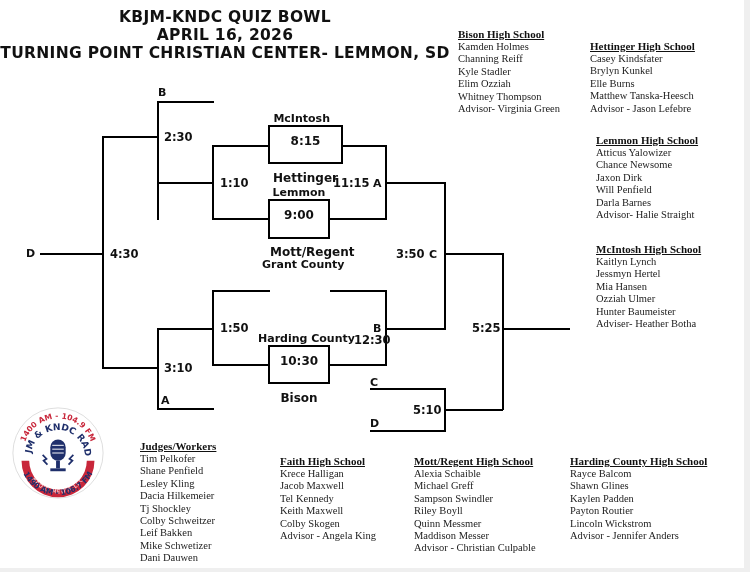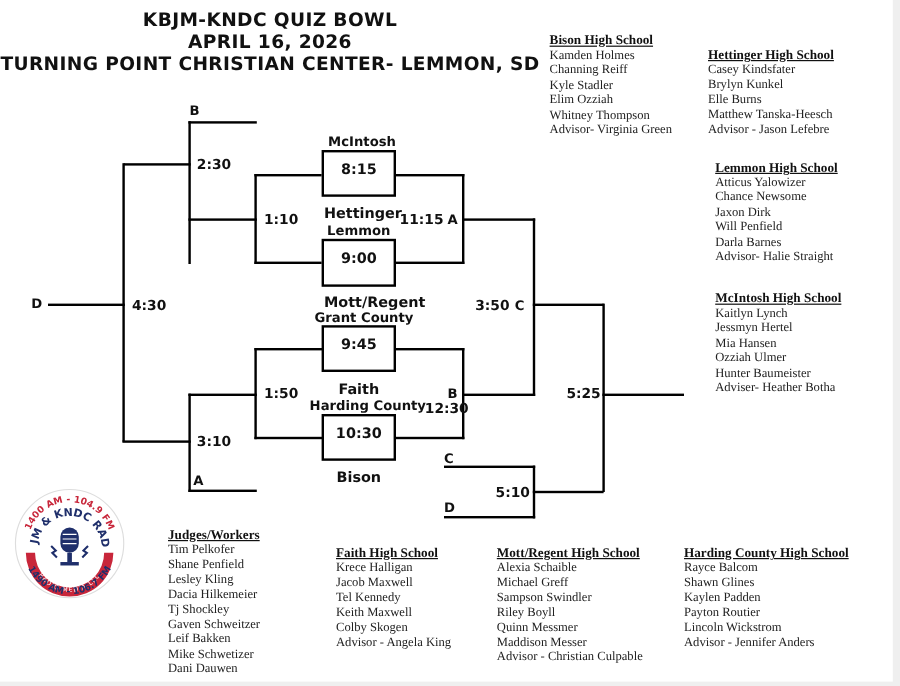"8:15" div.box { width: 62px -> 75px }
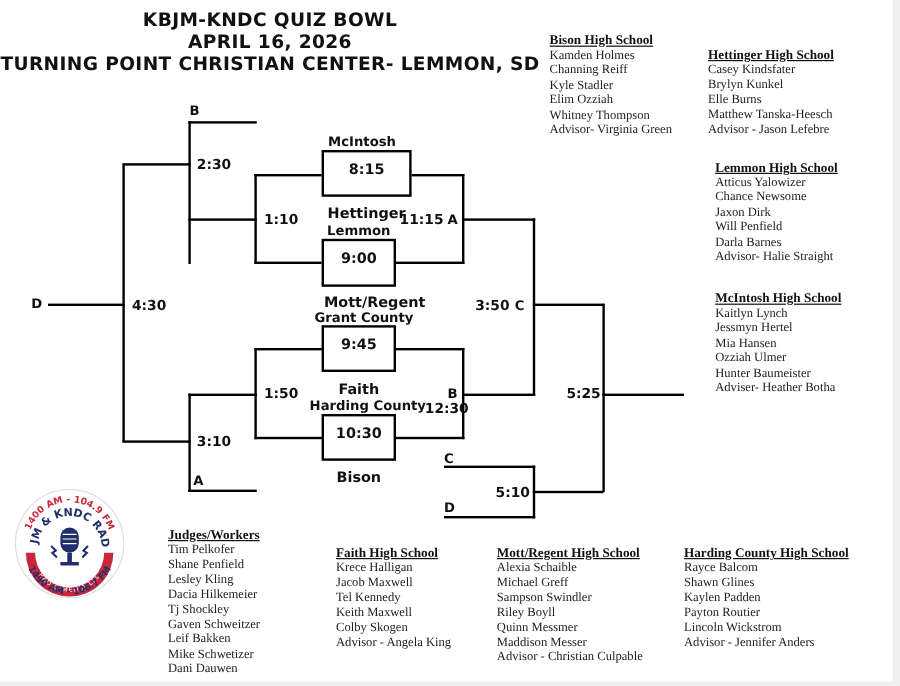"9:45" div.box { html: <div> <span>9:45</span> <span>Faith</span> </div> -> none }
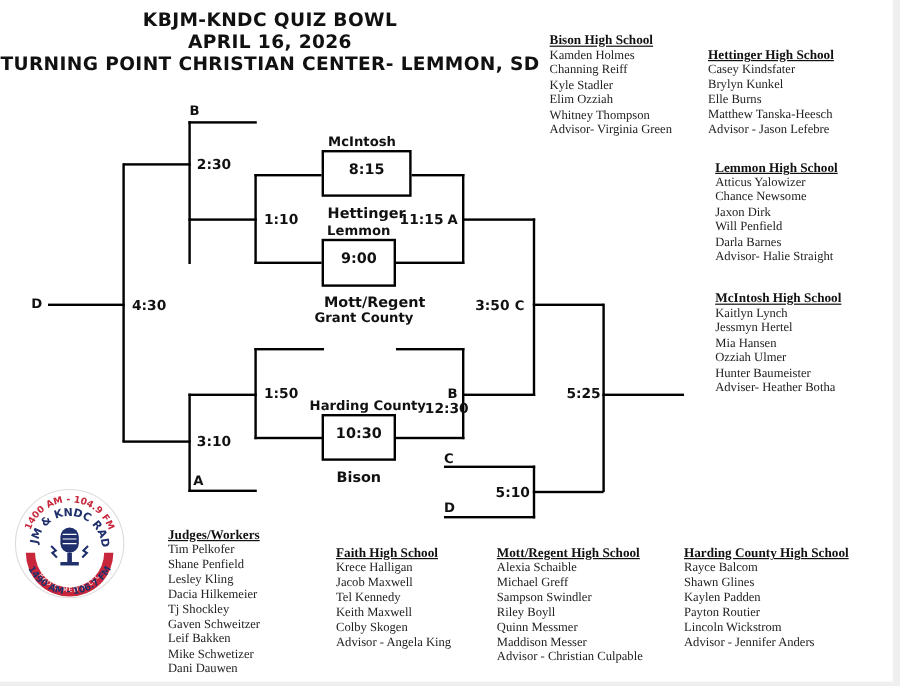"Gaven Schweitzer" span.m { text: Gaven -> Colby }
